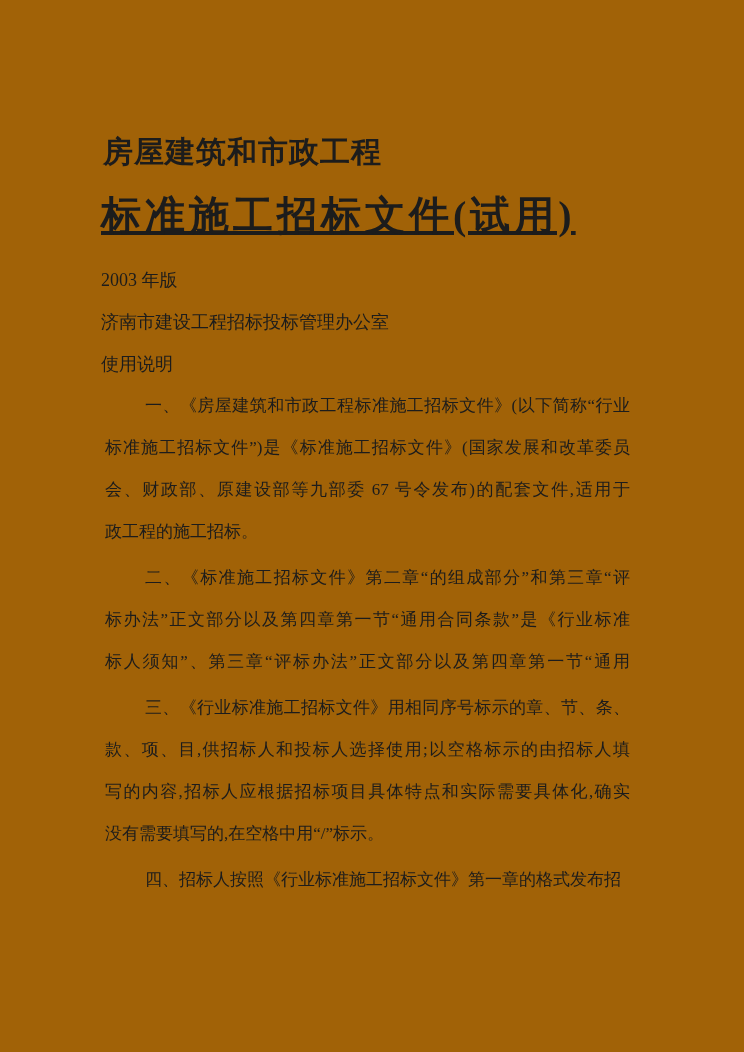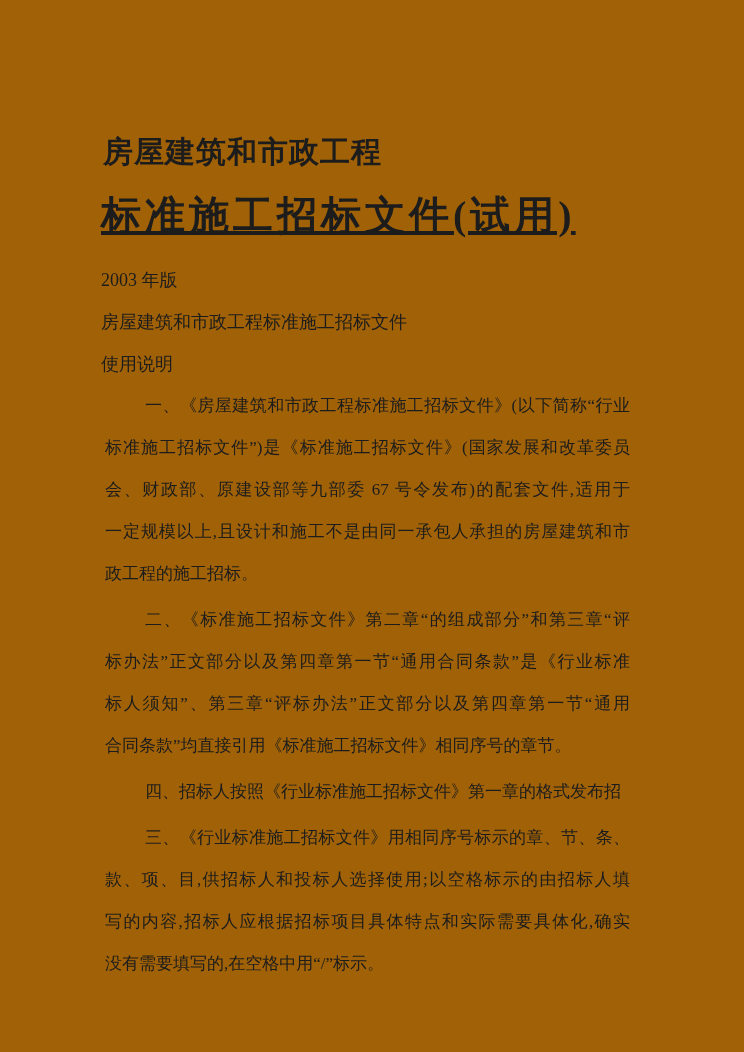"房屋建筑和市政工程标准施工招标文件" div.meta-line { text: 房屋建筑和市政工程标准施工招标文件 -> 济南市建设工程招标投标管理办公室 }
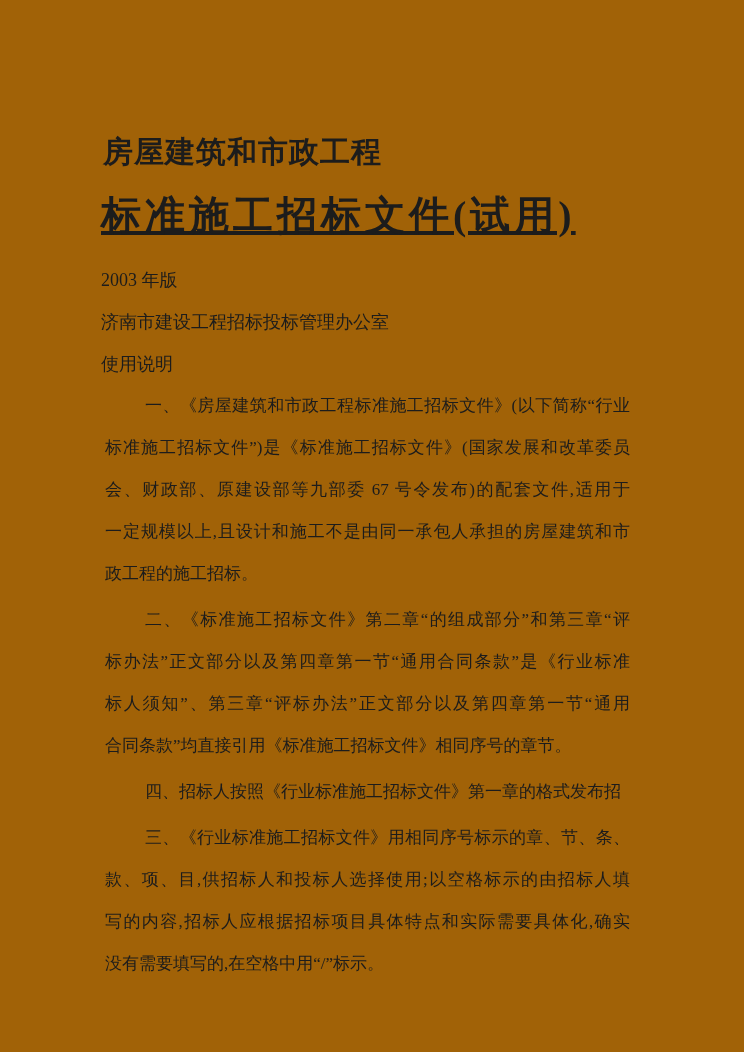"一定规模以上,且设计和施工不是由同一承包人承担的房屋建筑和市" div.line { html: <div>一定规模以上,且设计和施工不是由同一承包人承担的房屋建筑和市</div> -> none }
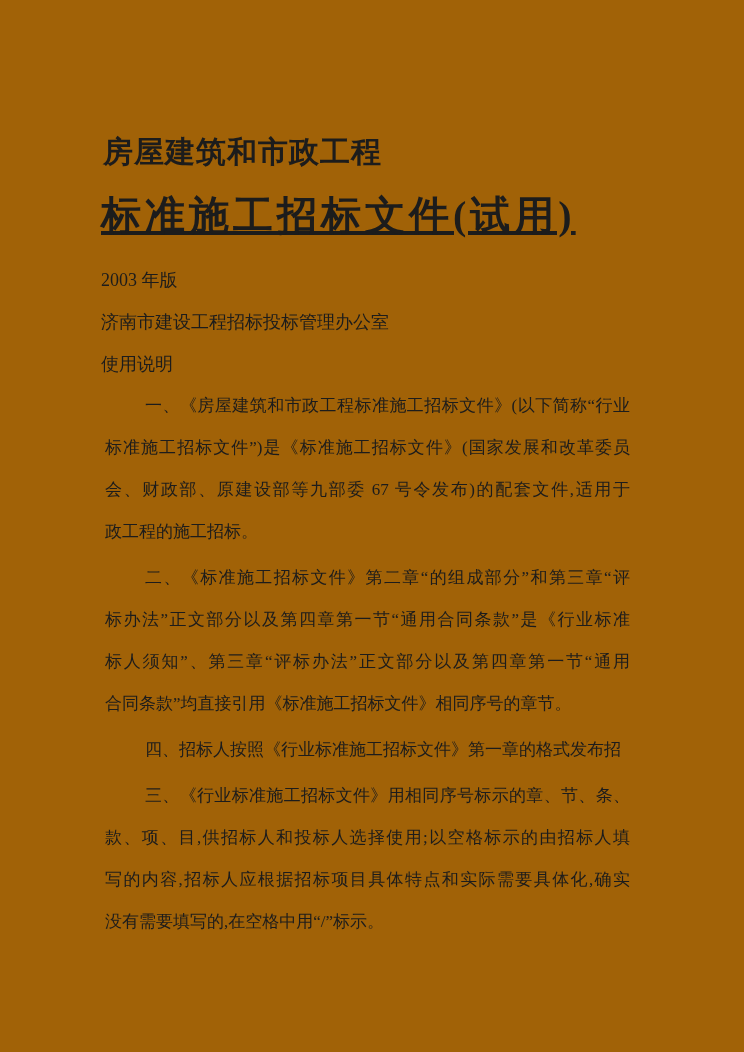"合同条款”均直接引用《标准施工招标文件》相同序号的章节。" div.line { html: <div>合同条款”均直接引用《标准施工招标文件》相同序号的章节。</div> -> none }
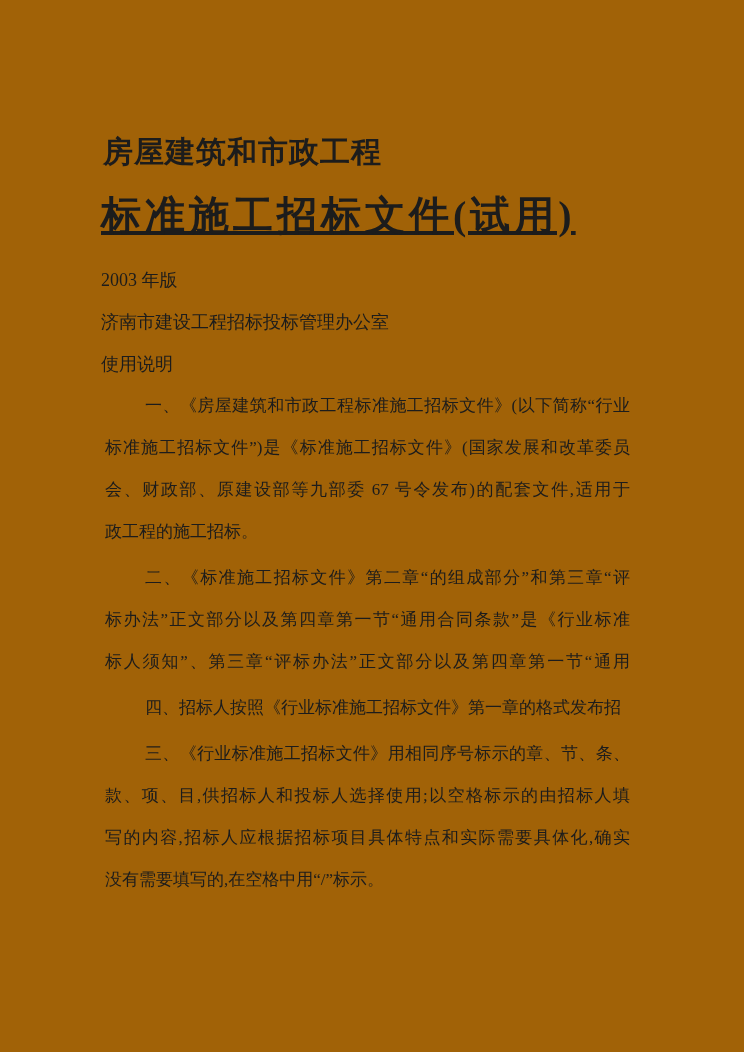"四、招标人按照《行业标准施工招标文件》第一章的格式发布招" div.para { order: before "三、《行业标准施工招标文件》用相同序号标示的章、节、条、" -> after "三、《行业标准施工招标文件》用相同序号标示的章、节、条、" }
